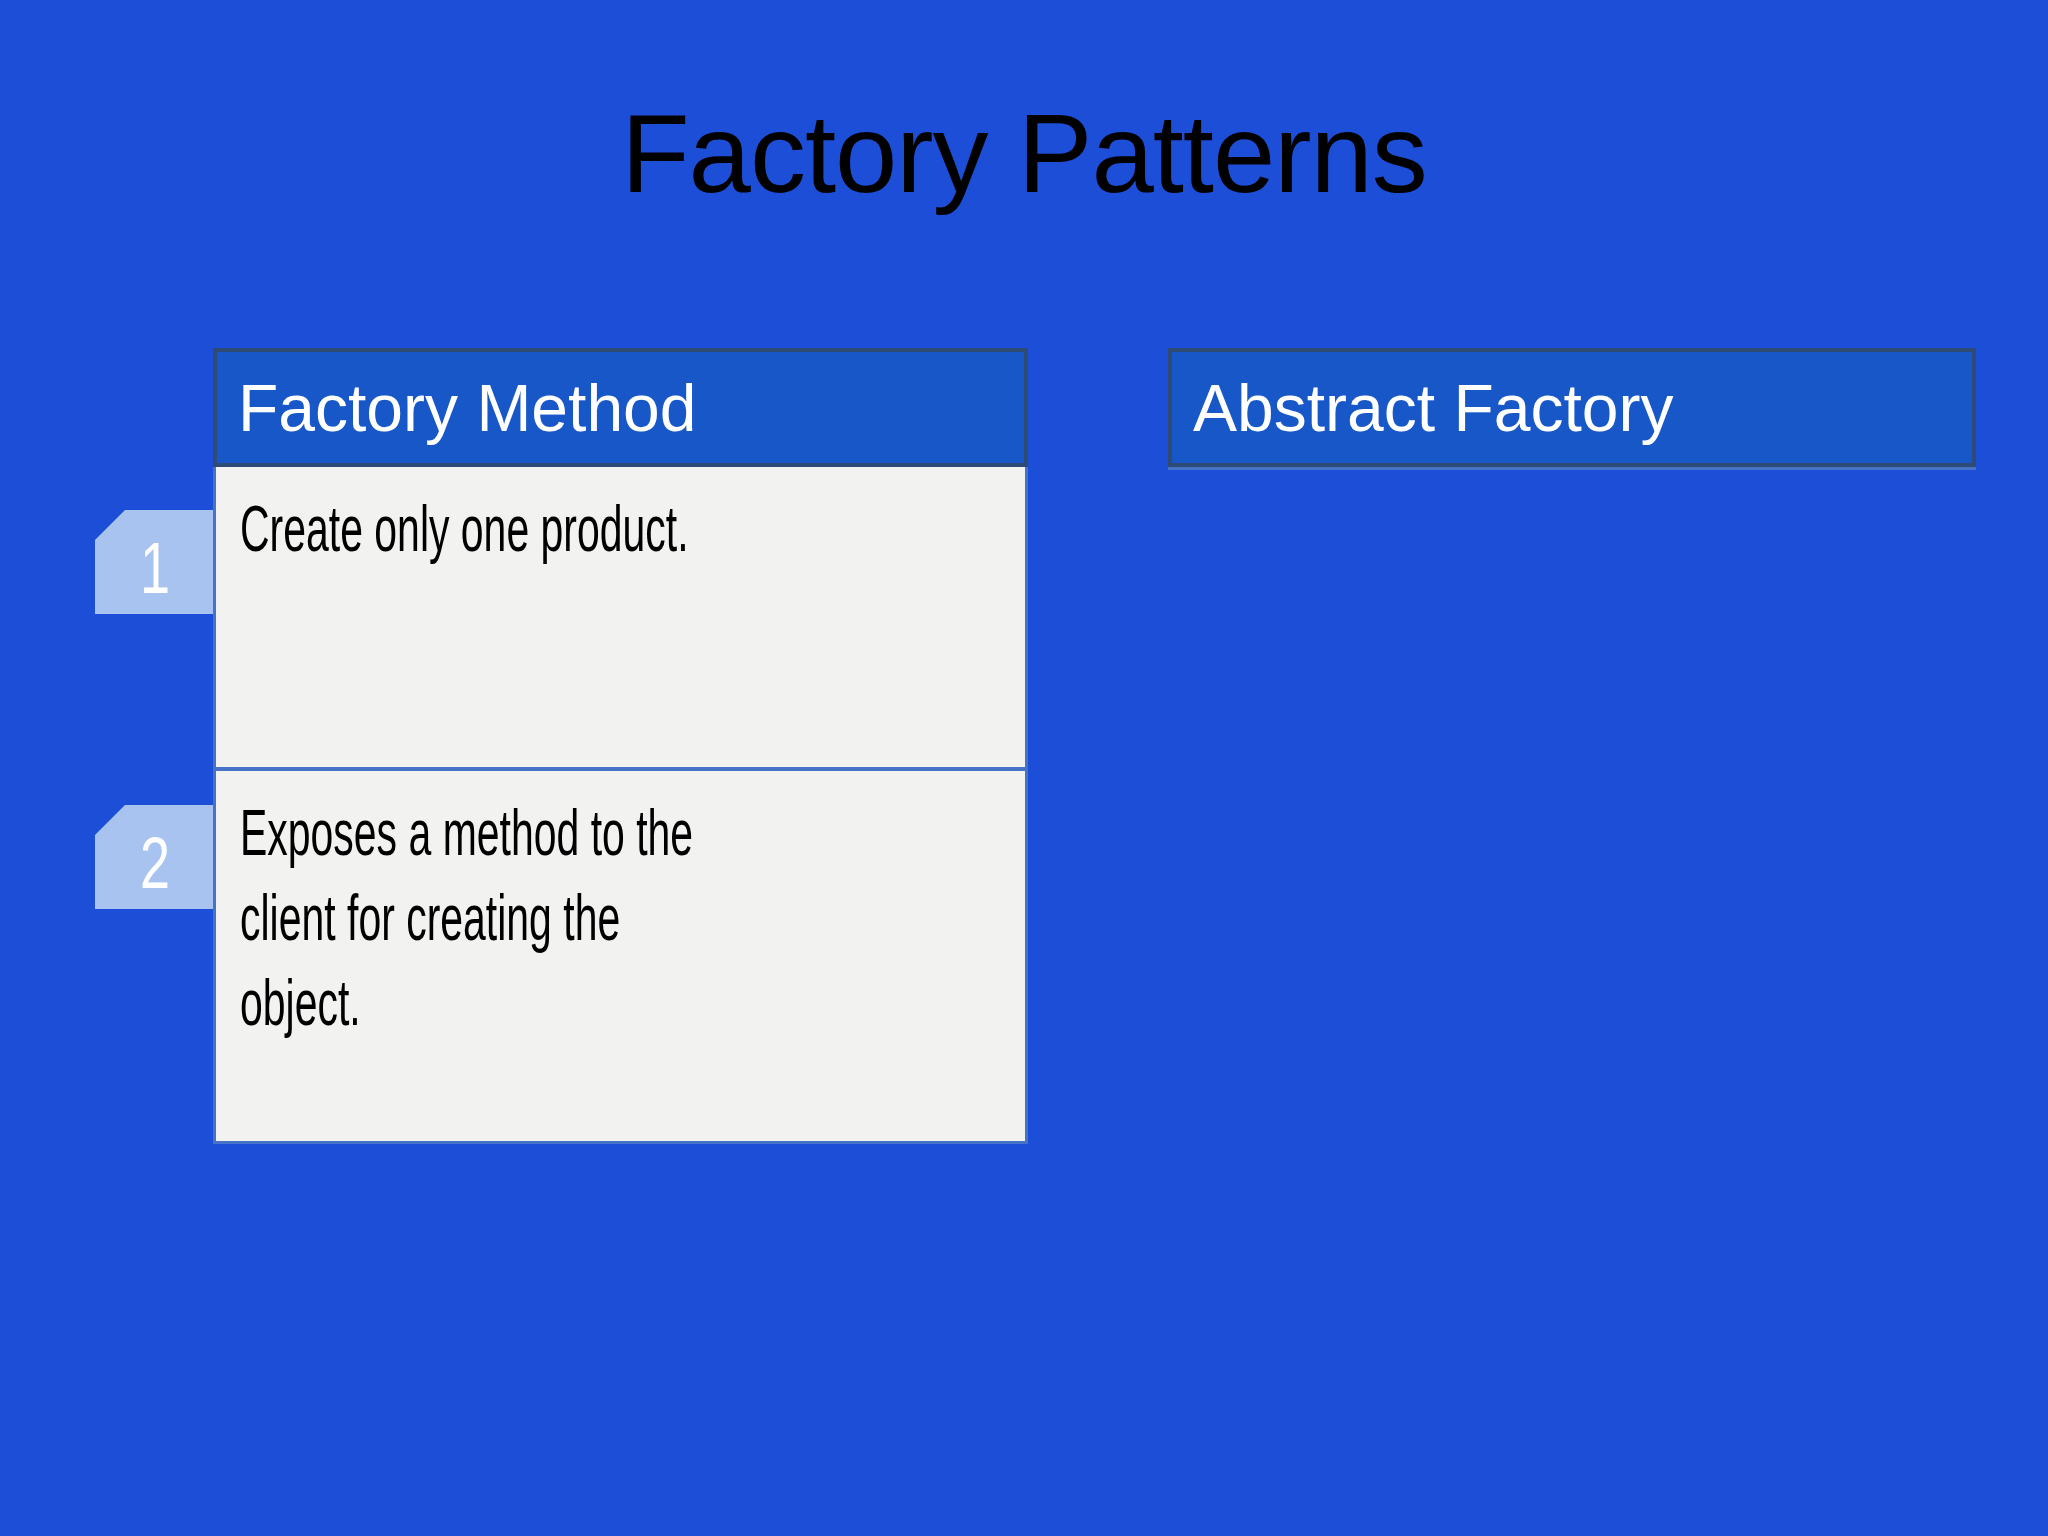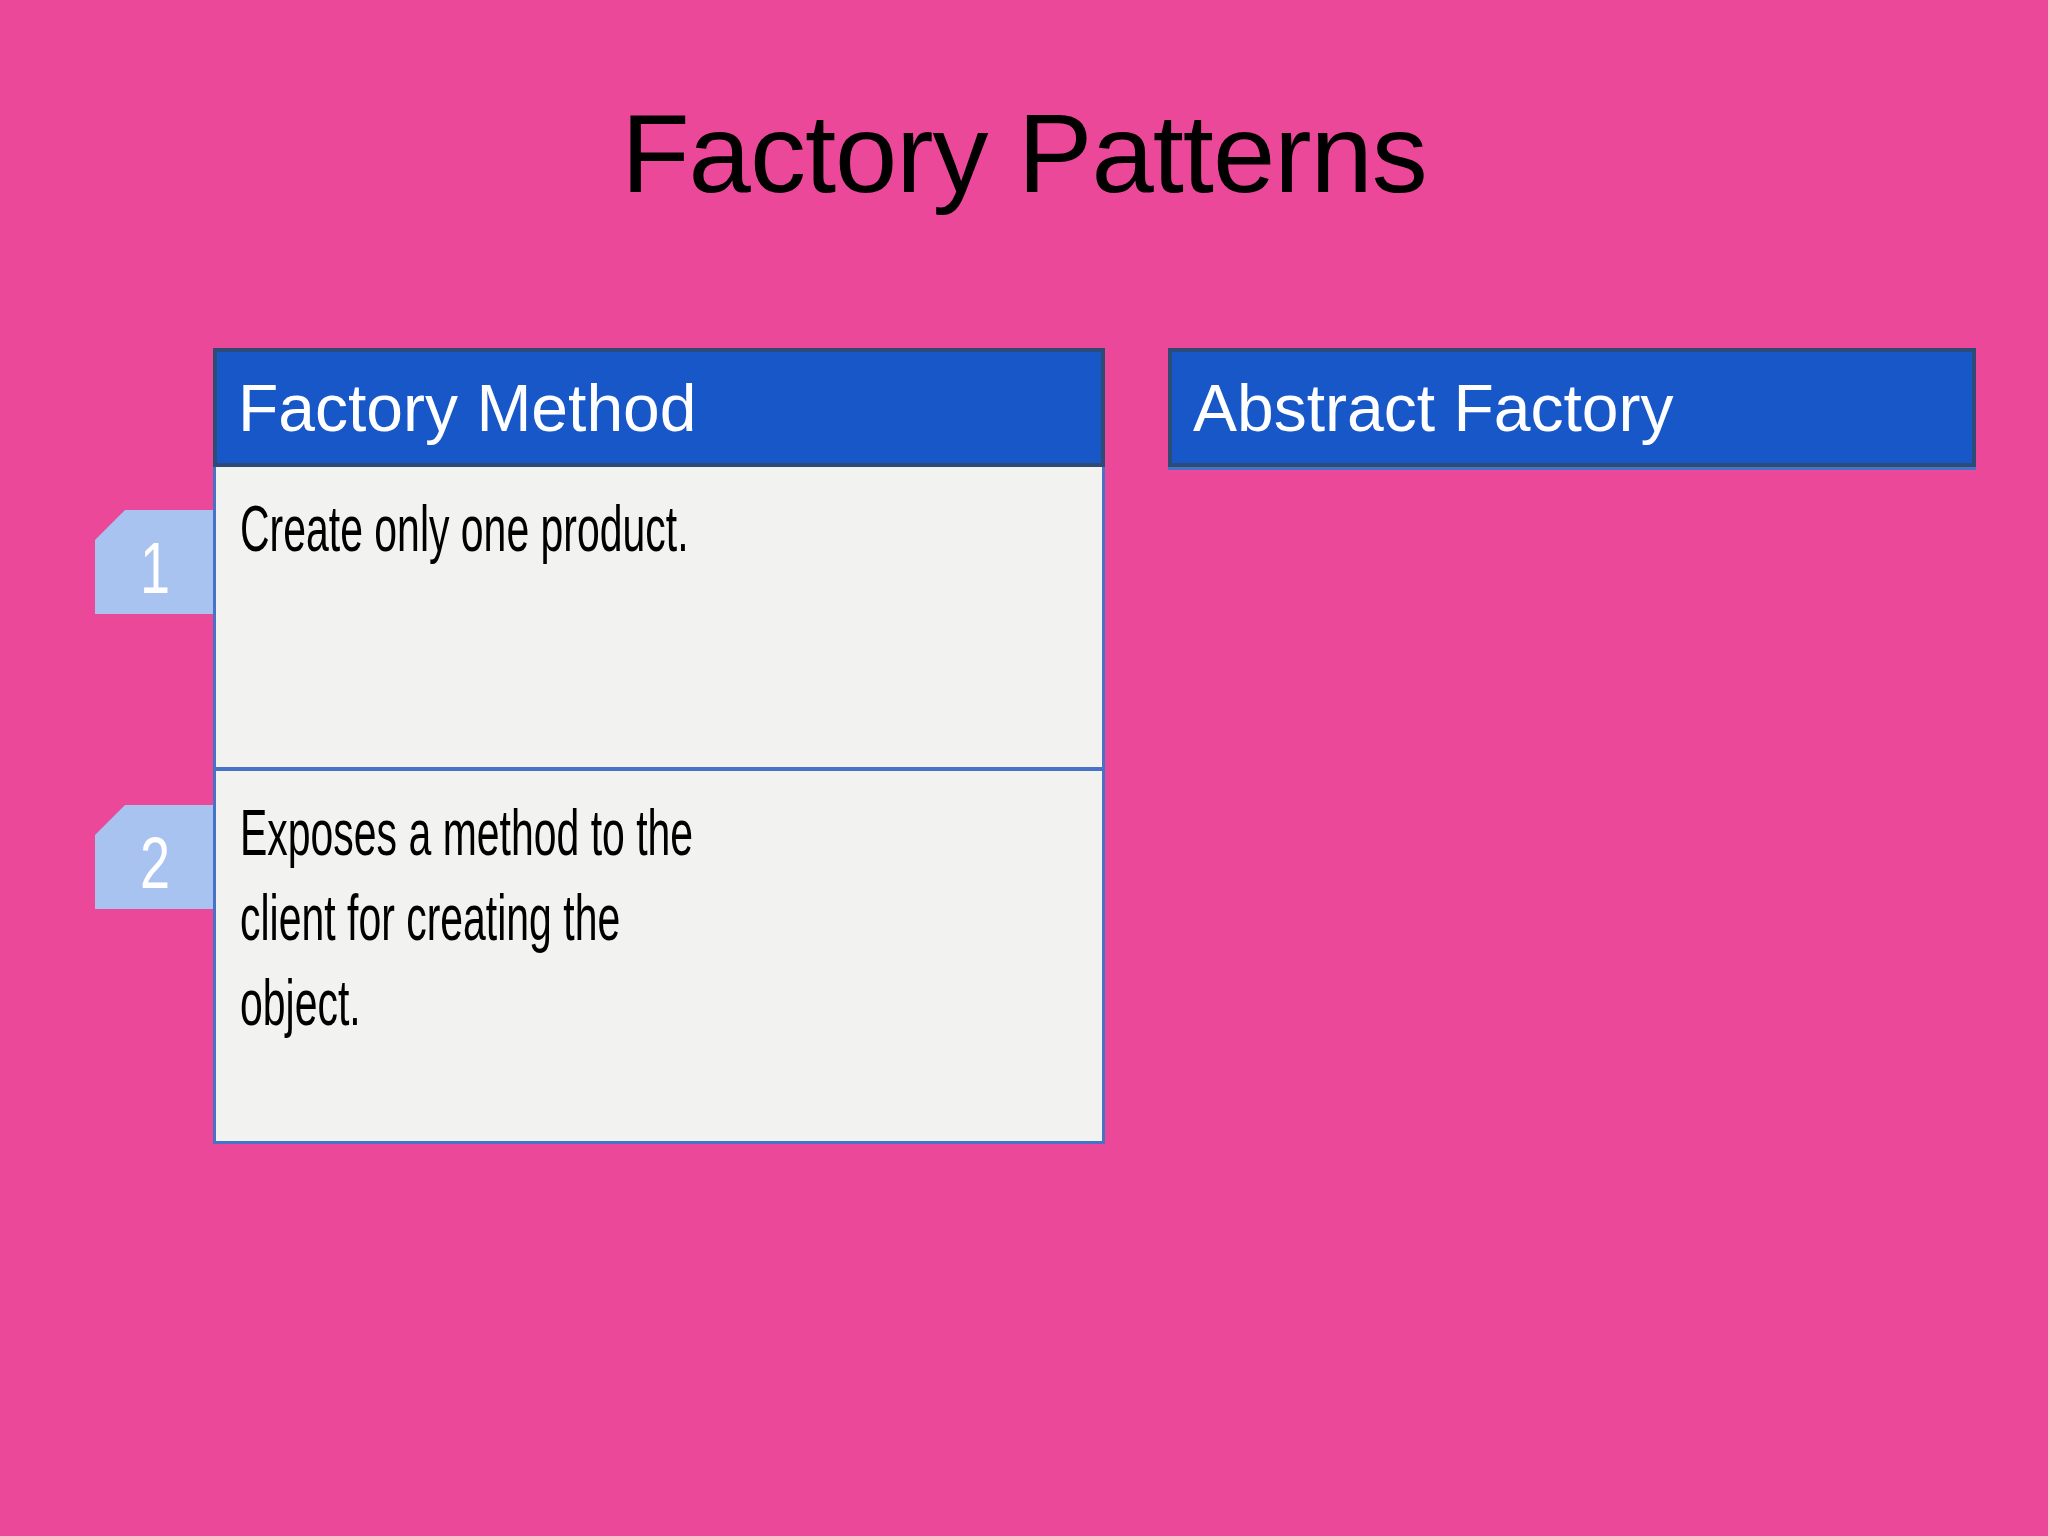"Factory Patterns" .slide { background: #ec4899 -> #1d4ed8 }
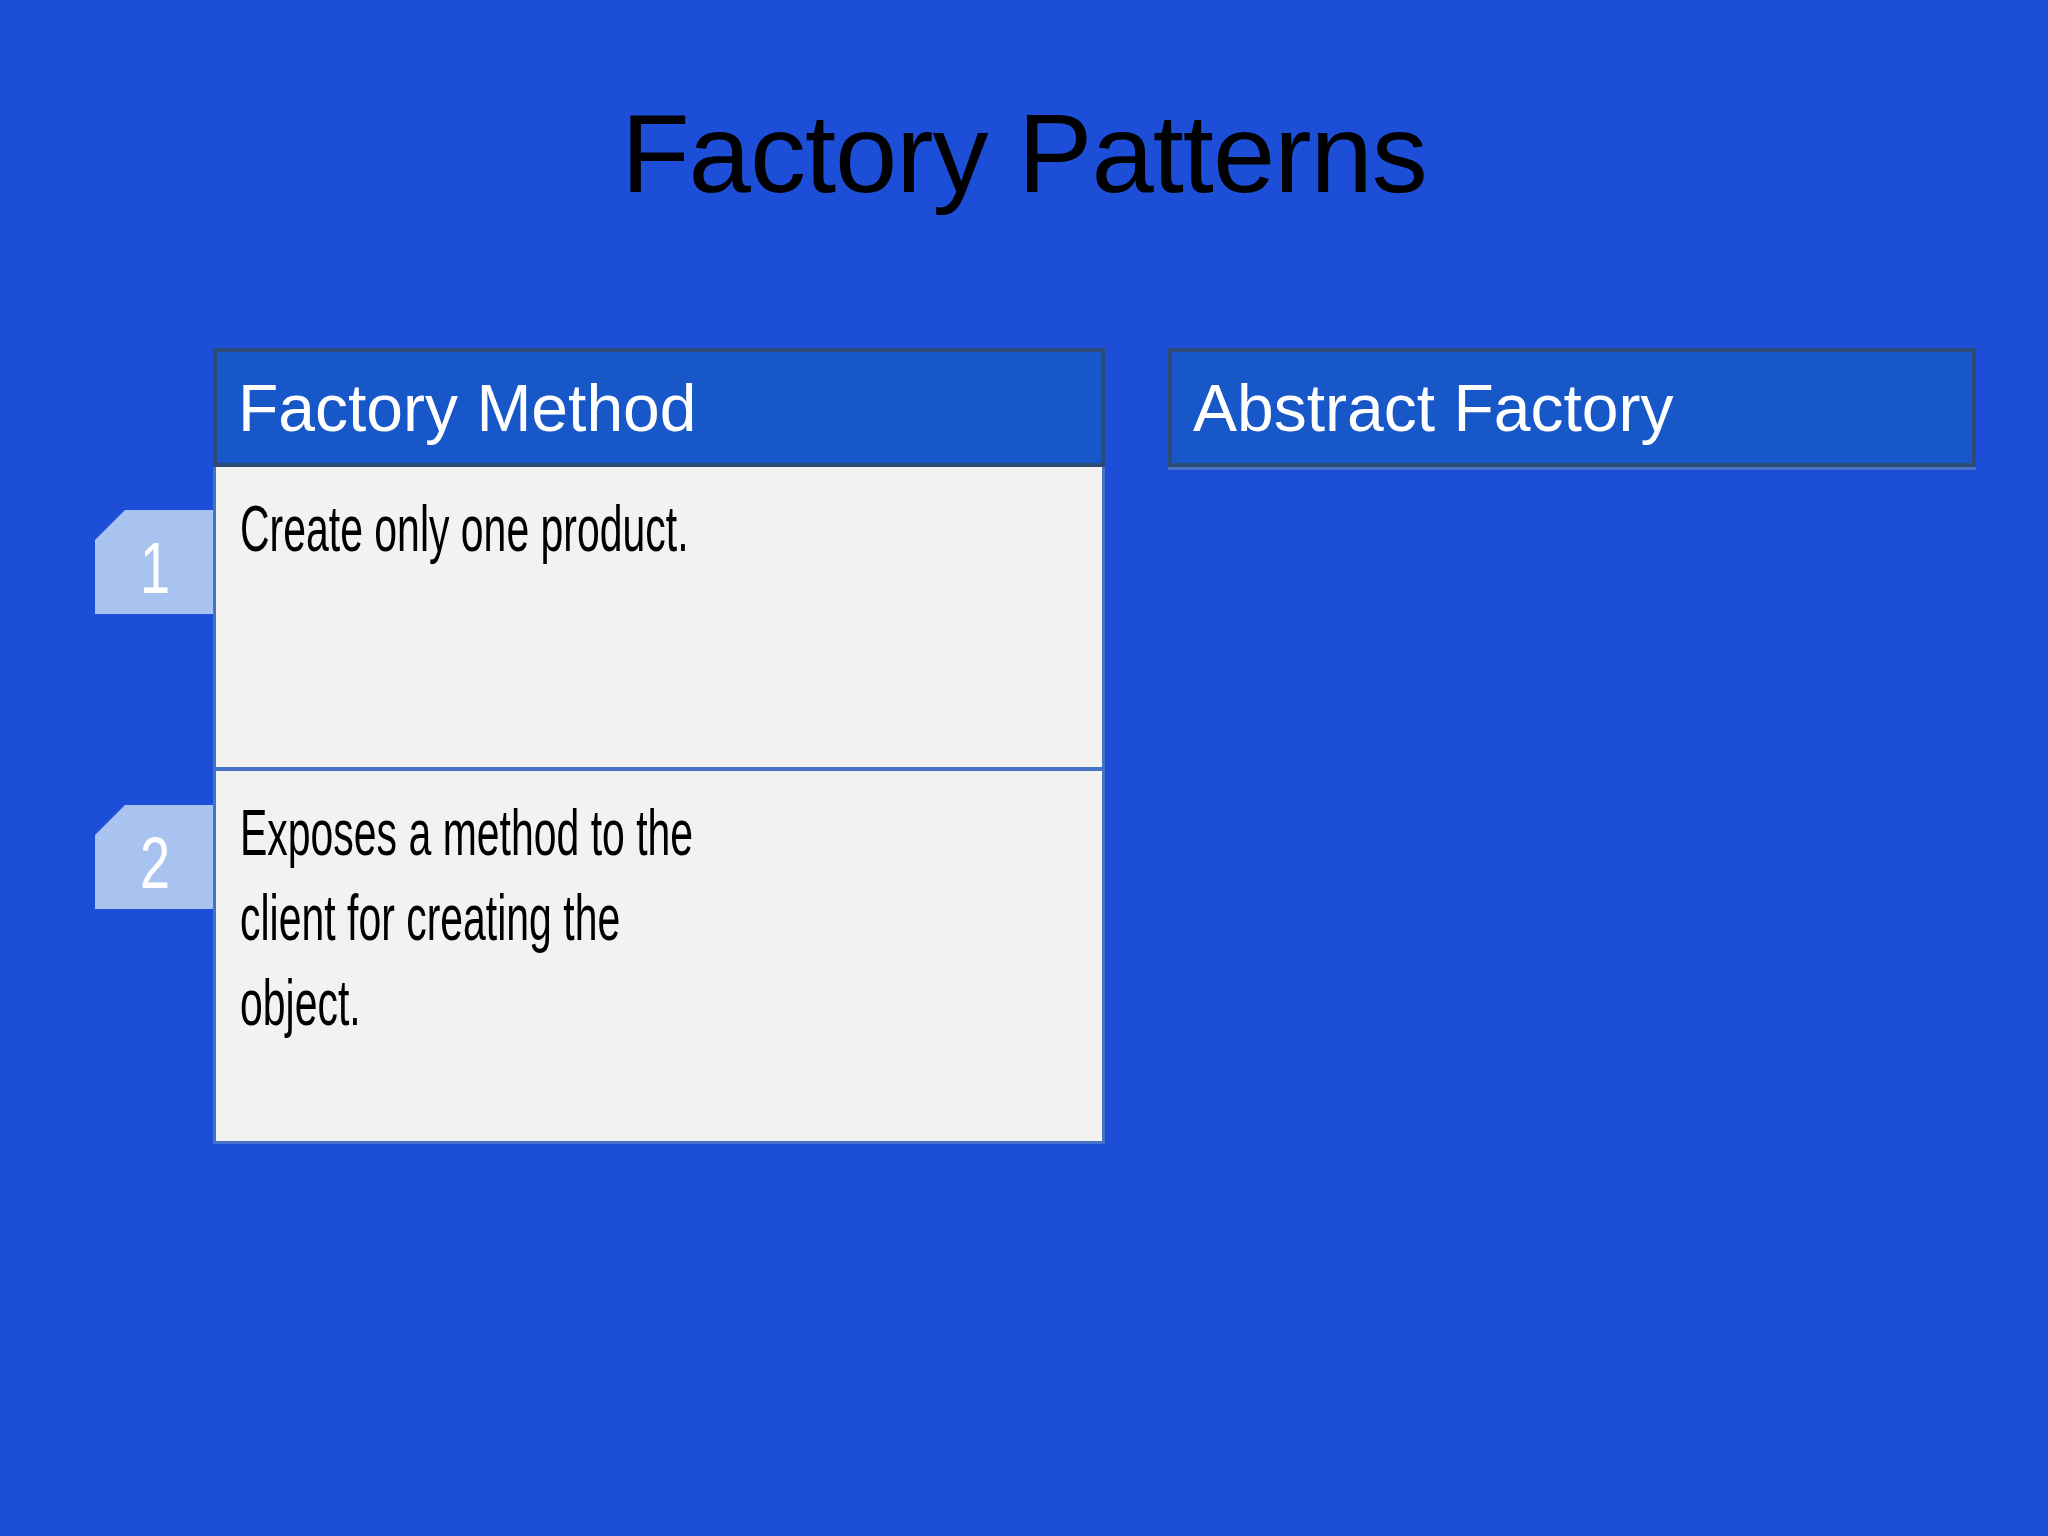"Factory Method" .card-left { width: 892px -> 815px }
